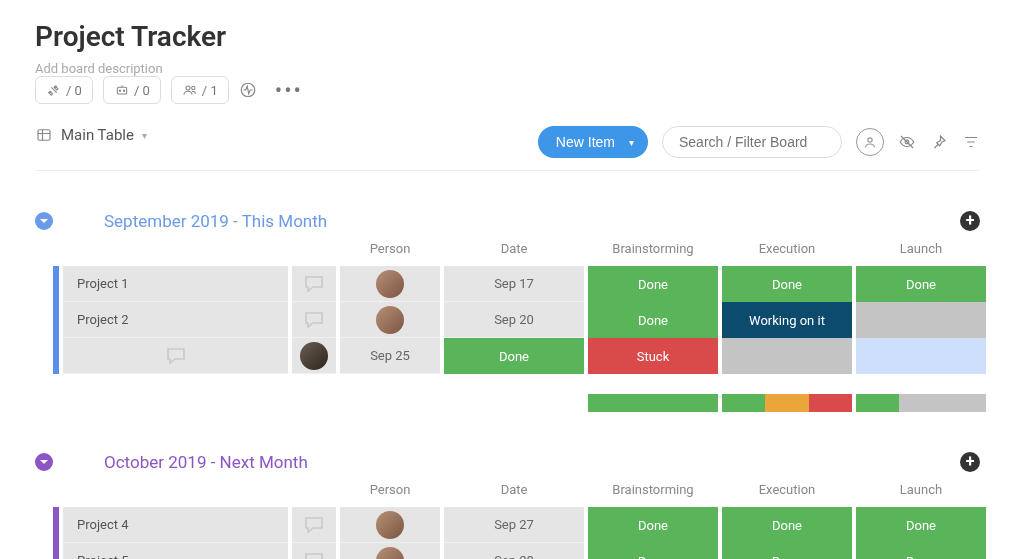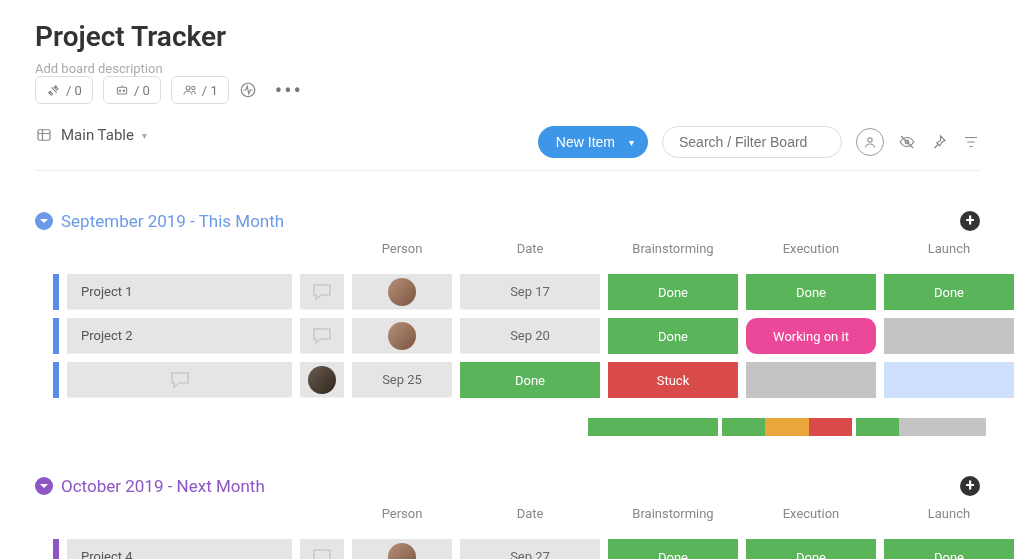"September 2019 - This Month" .ghead { gap: none -> 43px }
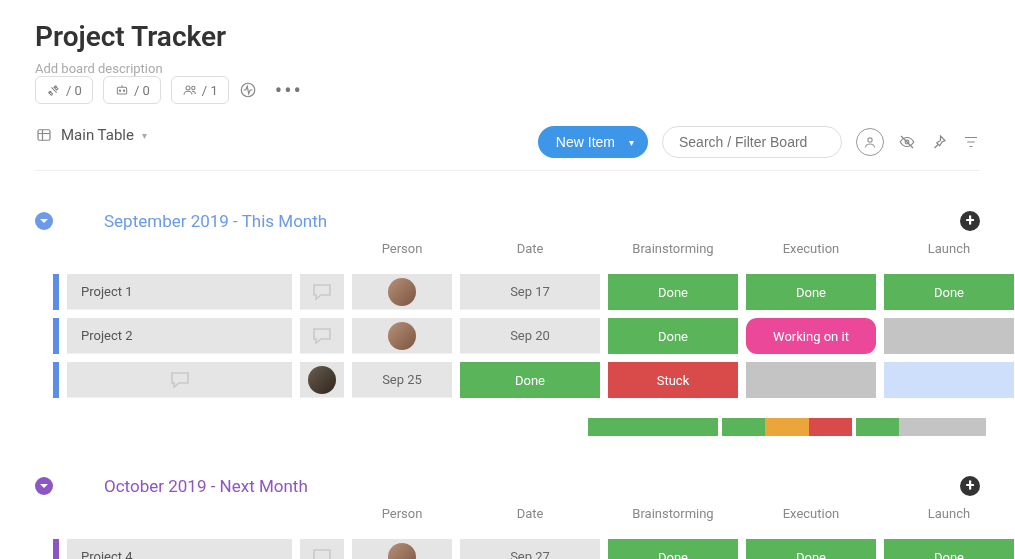"Person" .grid { gap: 8px -> none }
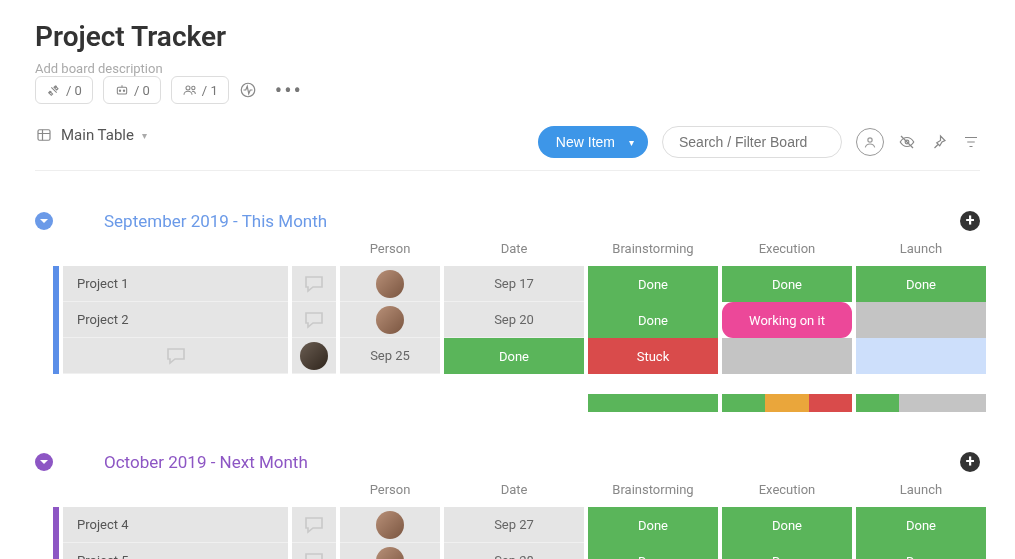"Working on it" div.status { background: #ec4899 -> #0c4a6e; border-radius: 11px -> none }
